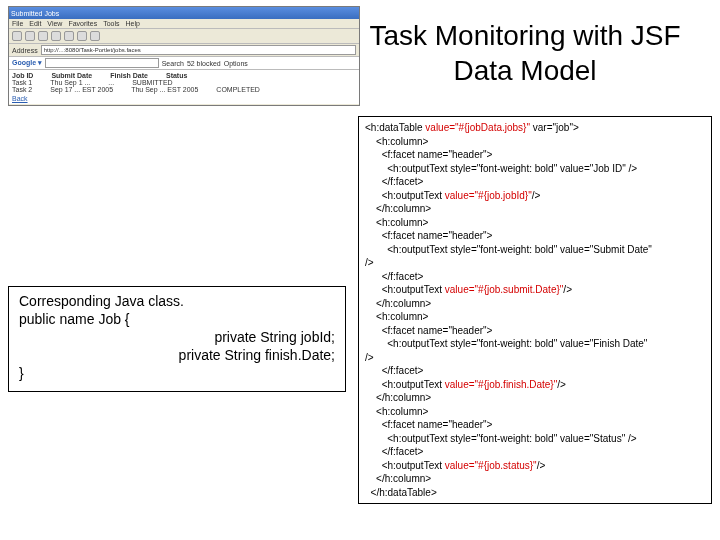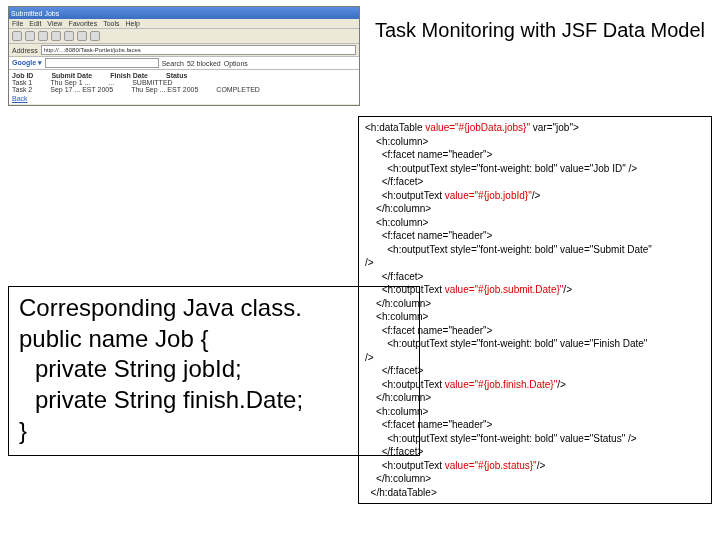"Task Monitoring with JSF Data" .slide-title { font-size: 20px -> 28px; left: 370px -> 355px }
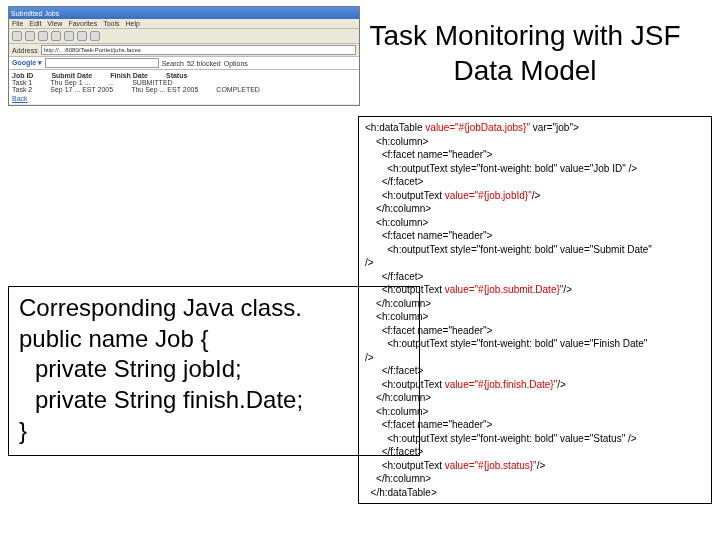"Corresponding Java class." .java-box { font-size: 24px -> 14px; width: 412px -> 338px }
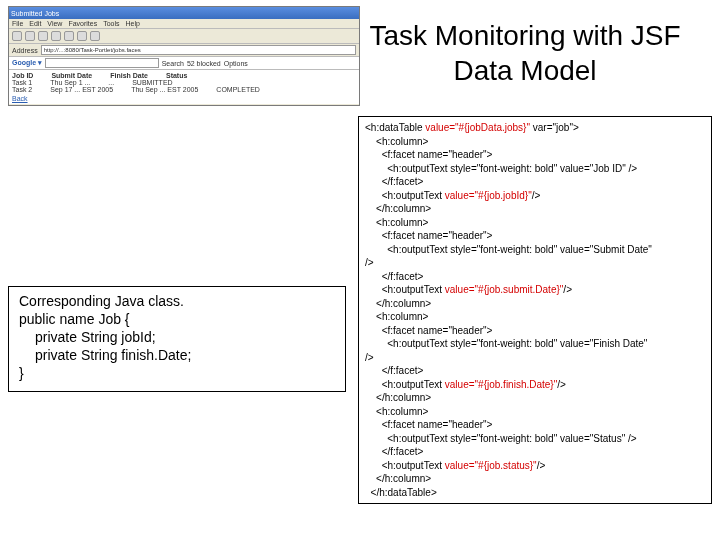"private String jobId;" .java-box .indent { text-align: none -> right }
